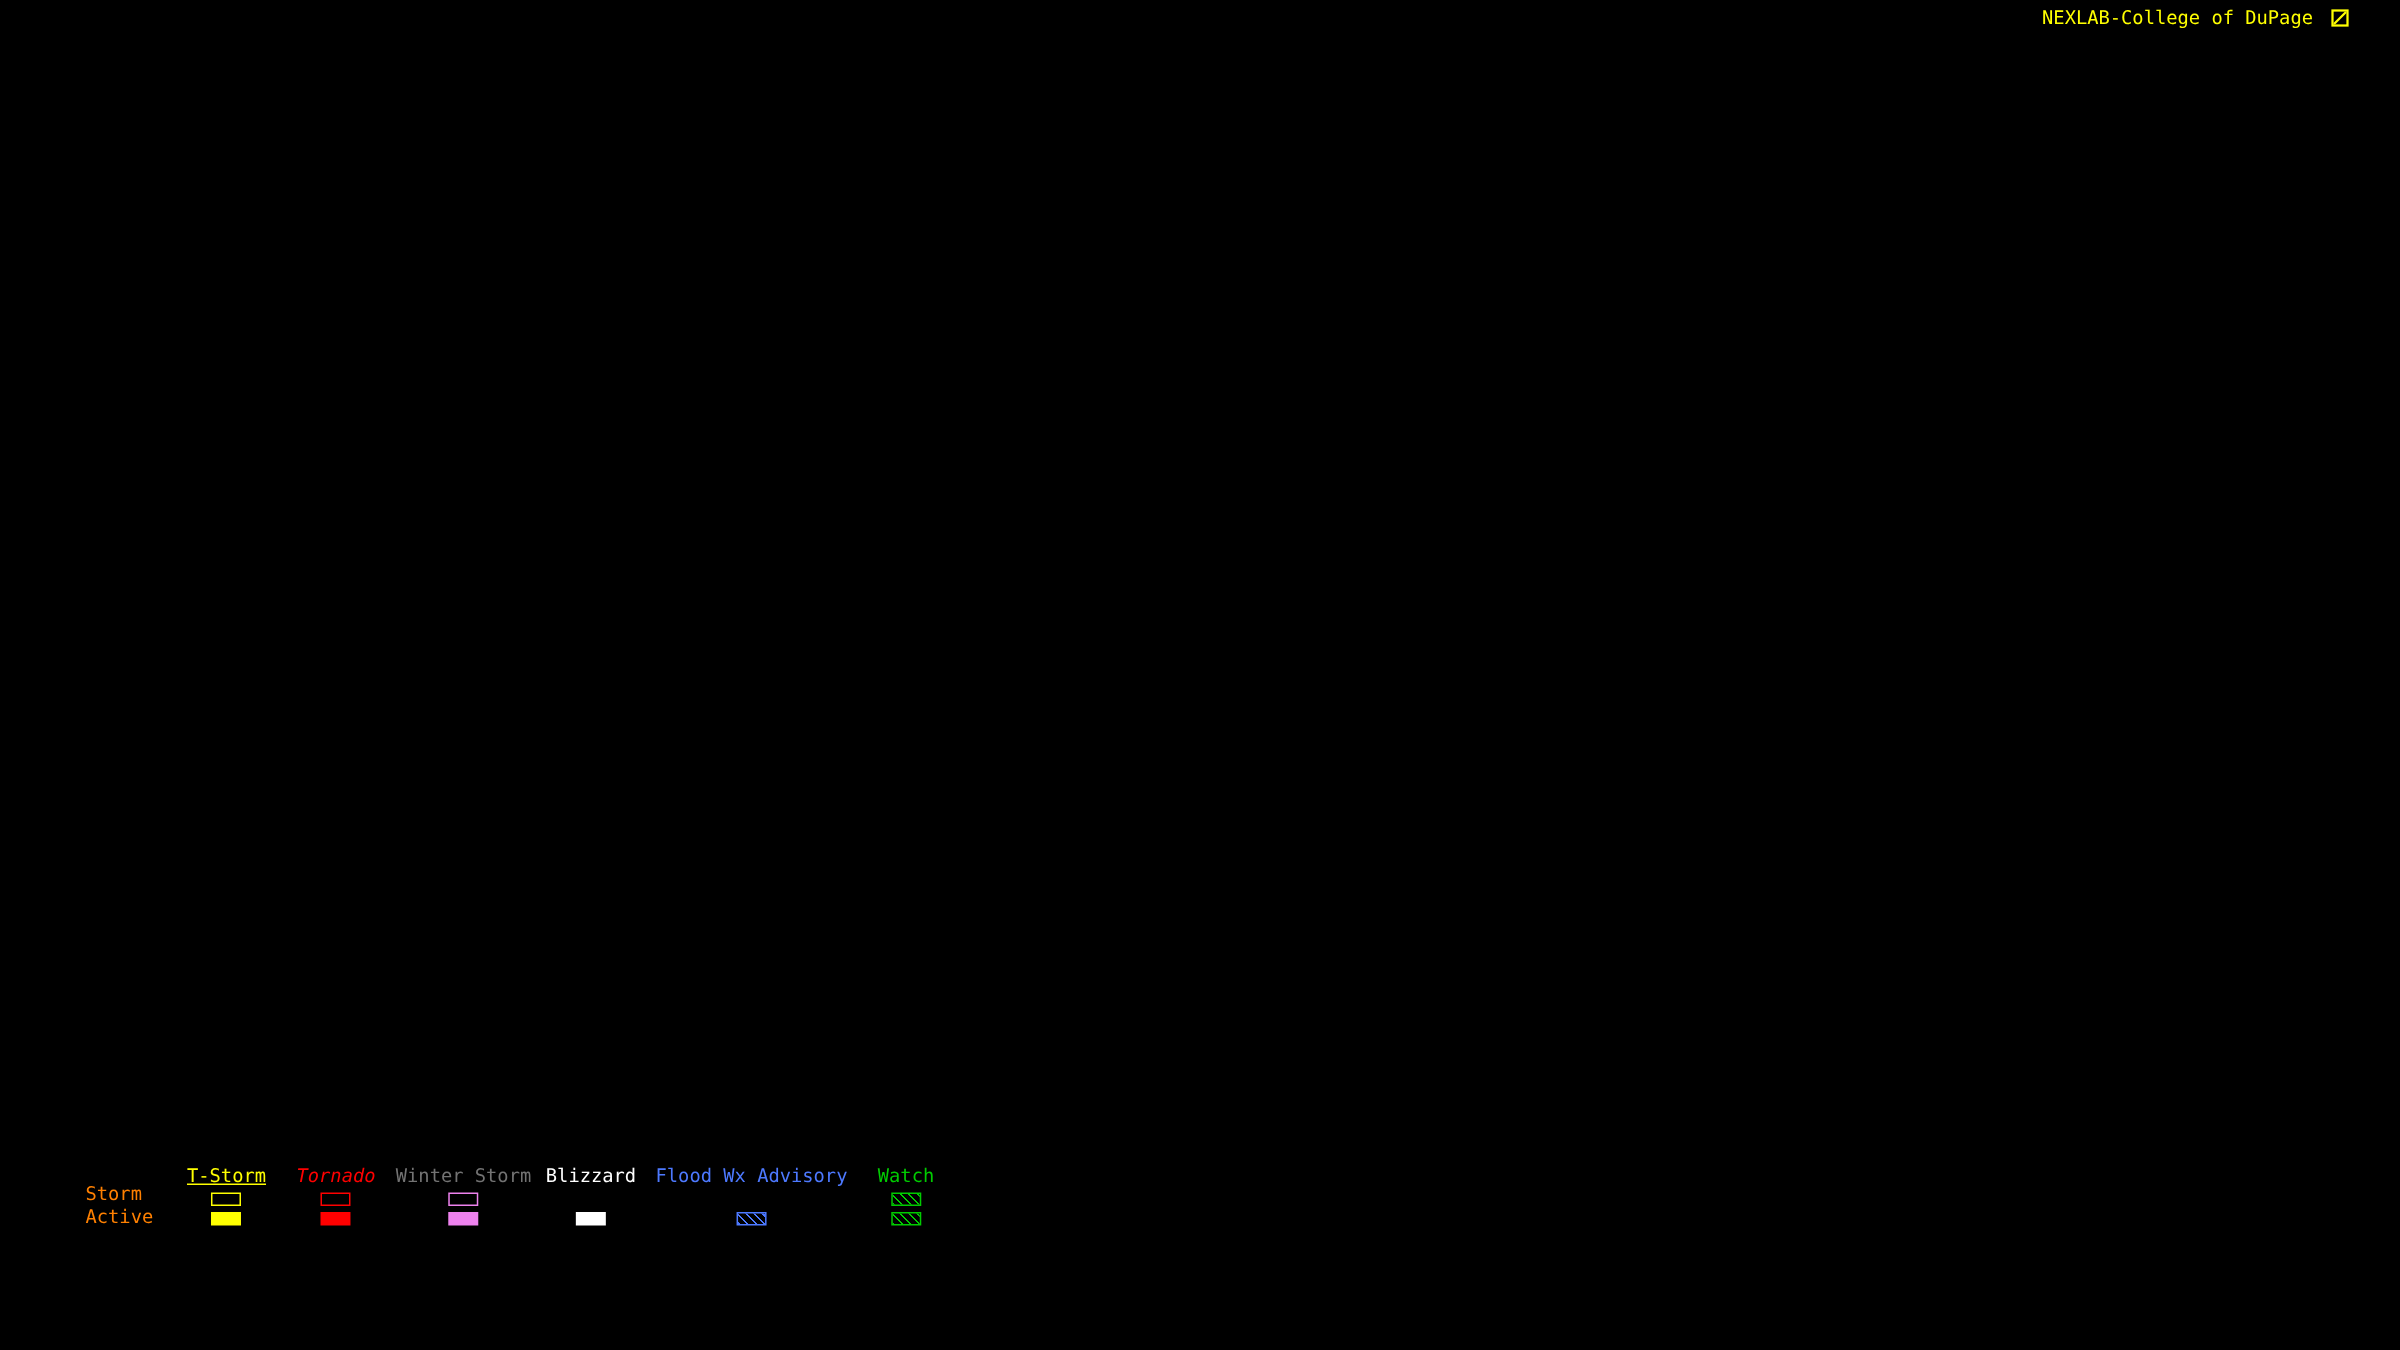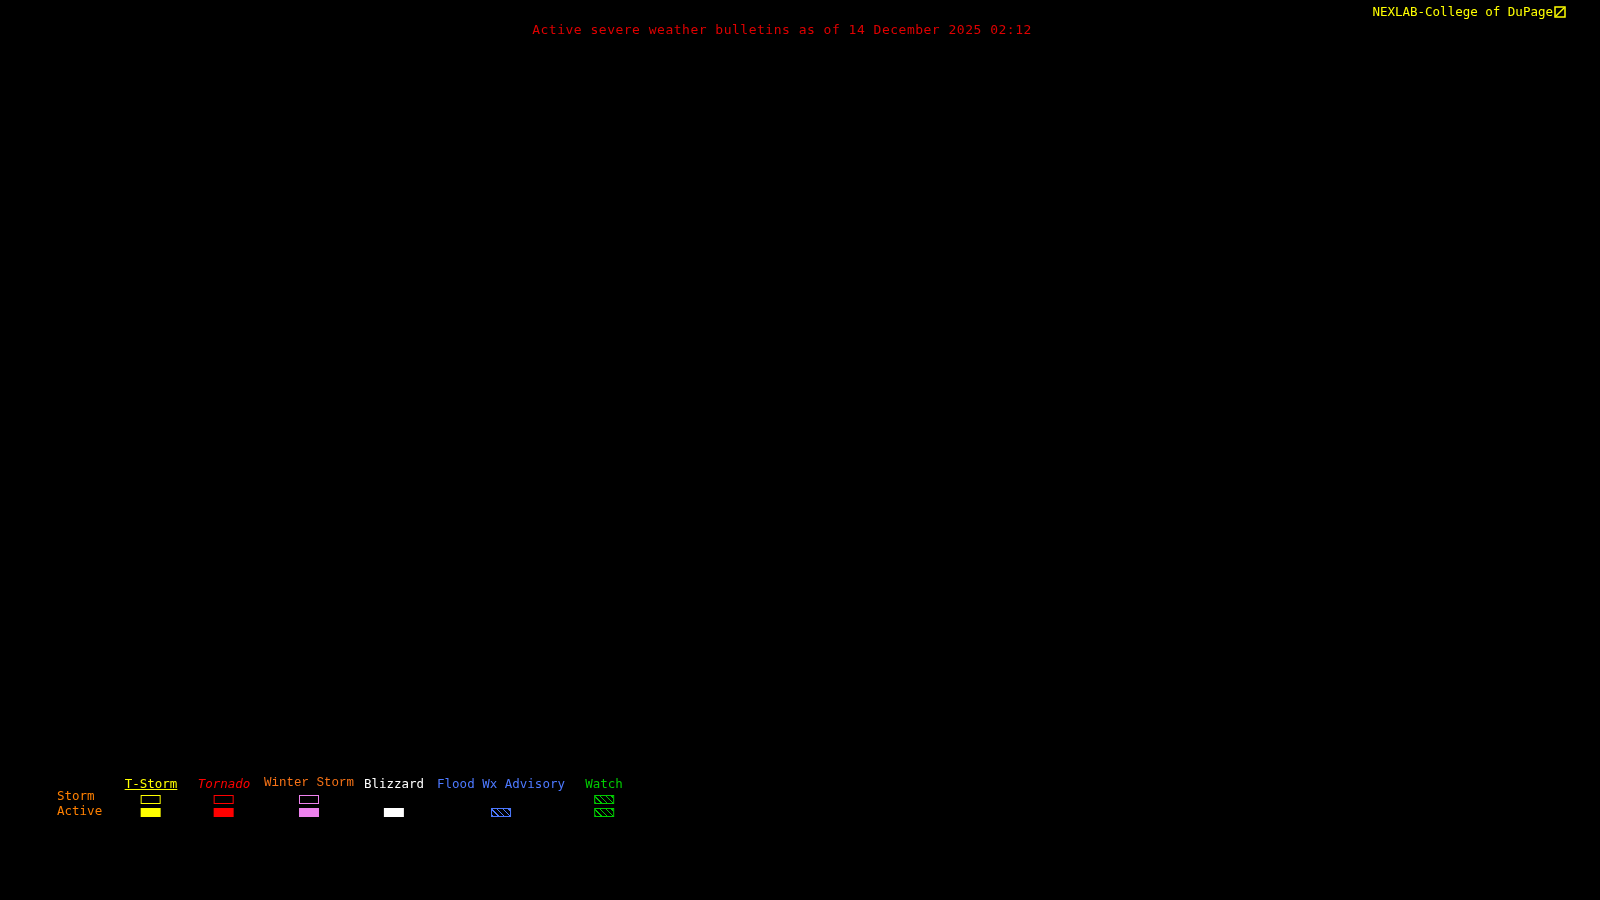"NEXLAB-College of DuPage" .branding { gap: 1px -> 12px }
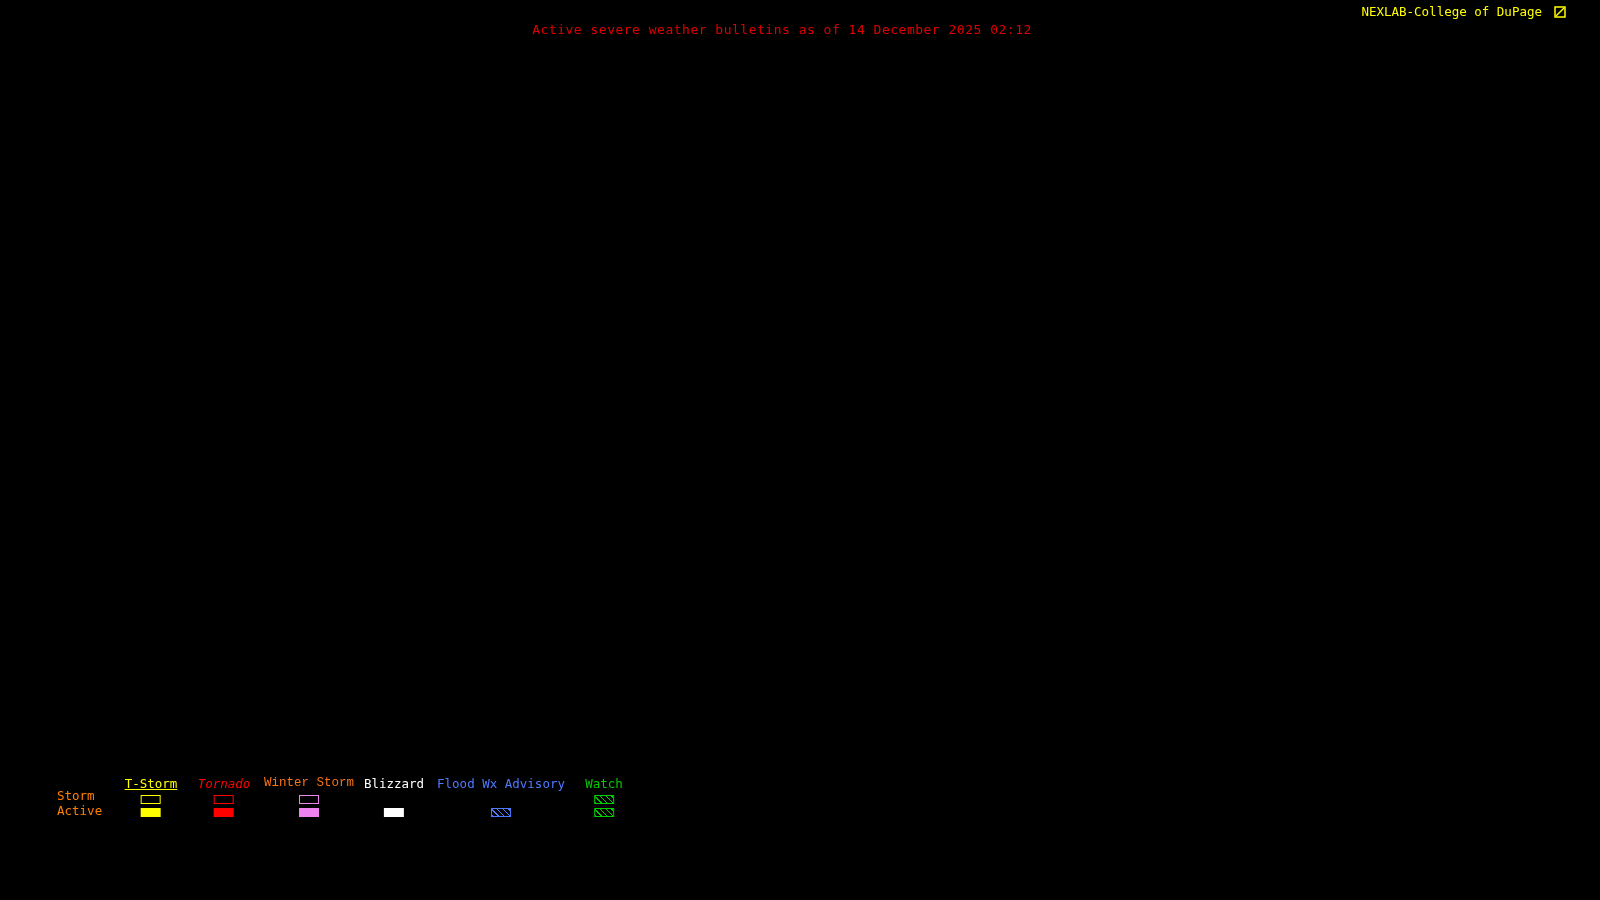"Active severe weather bulletins as" div.title { html: <div>Active severe weather bulletins as of 14 December 2025 02:12</div> -> none }
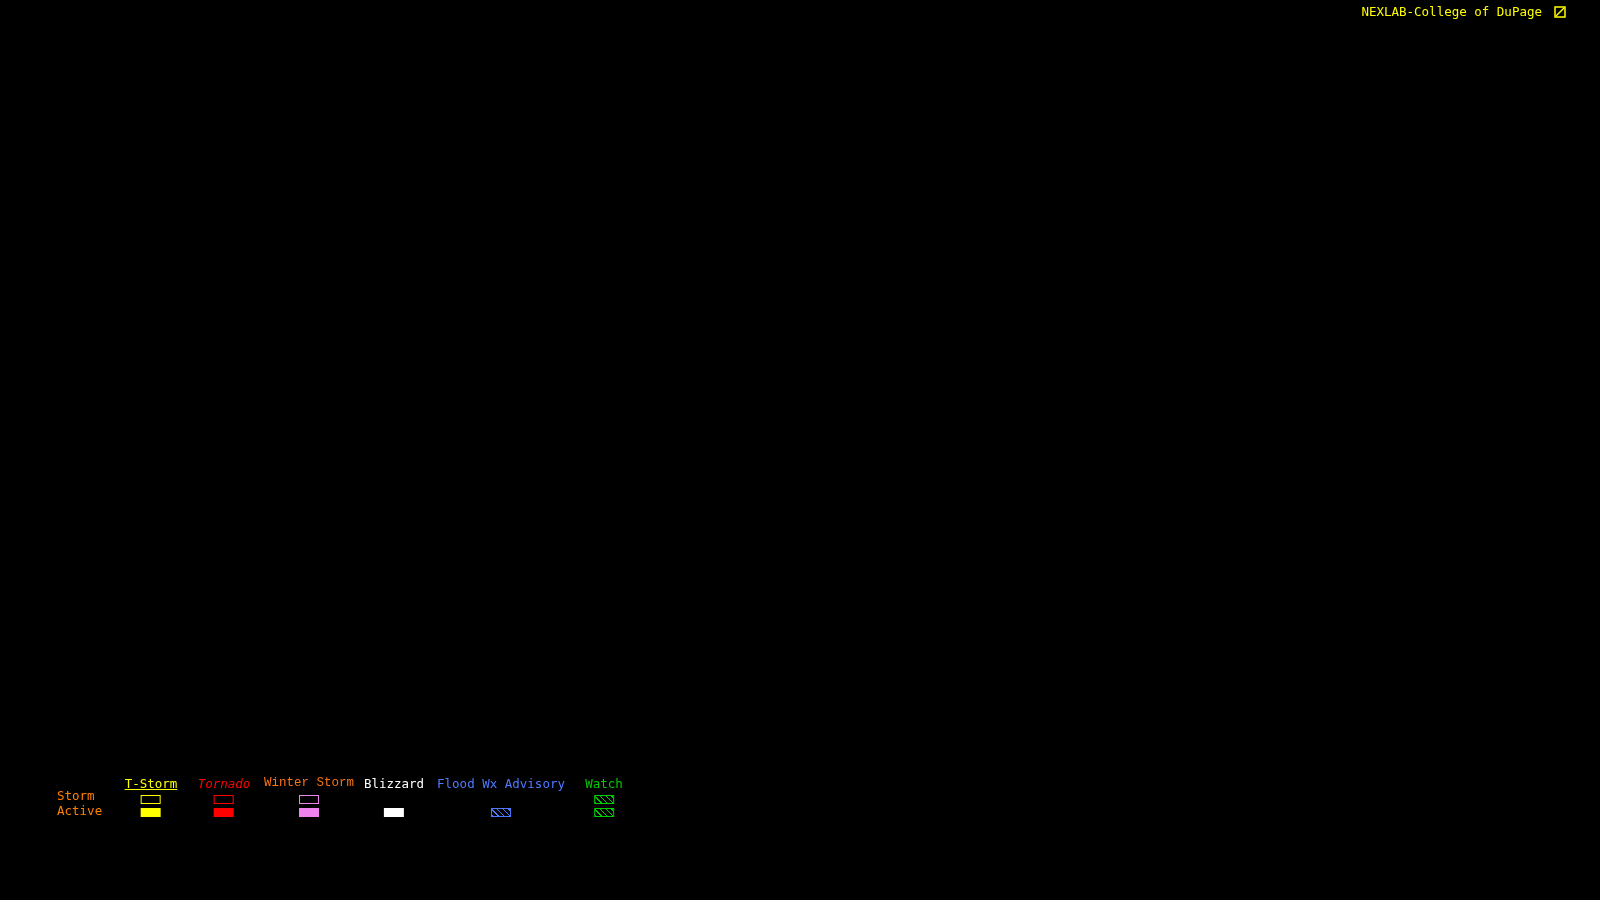"Winter Storm" div.colhead { color: #f97316 -> #737373; font-family: Liberation Mono, monospace -> none }
